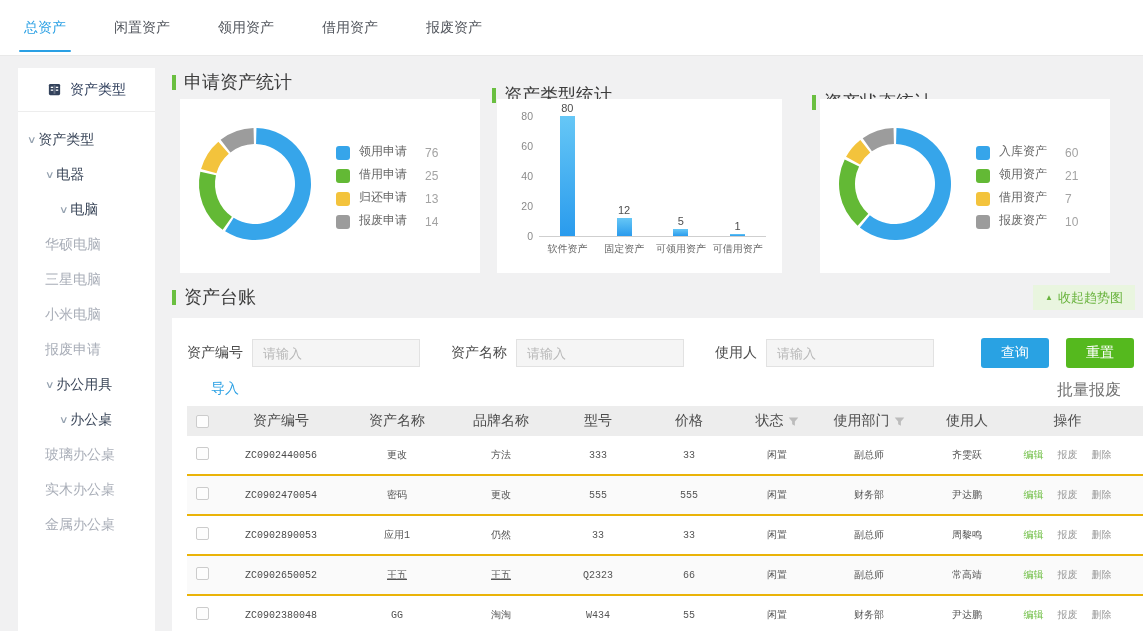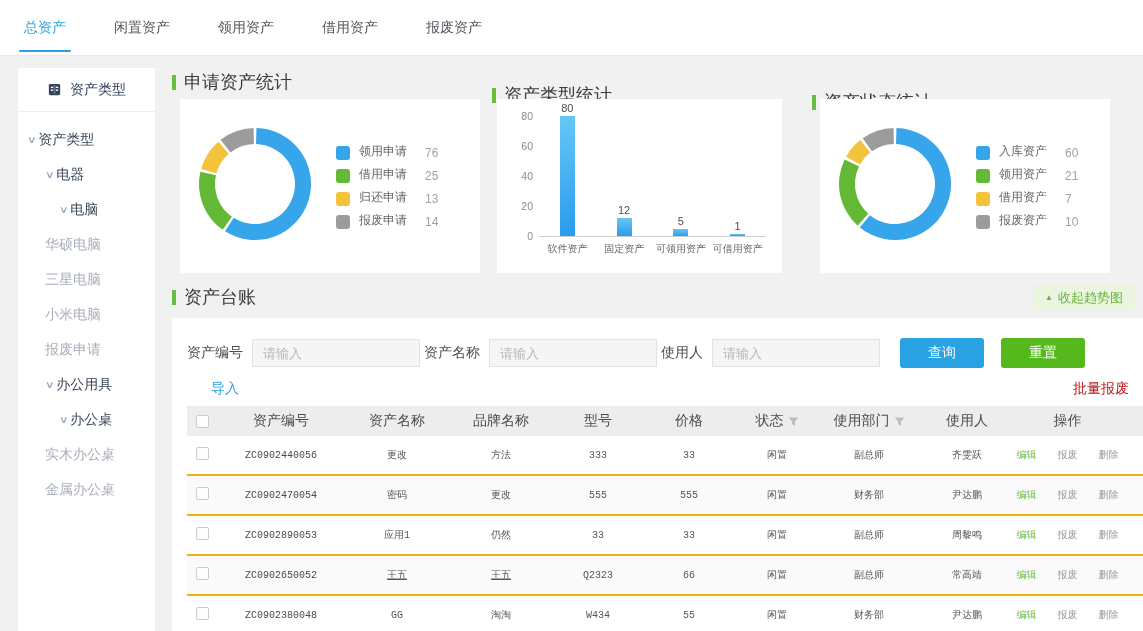"请输入" .filter-input { margin-right: 4px -> 31px }
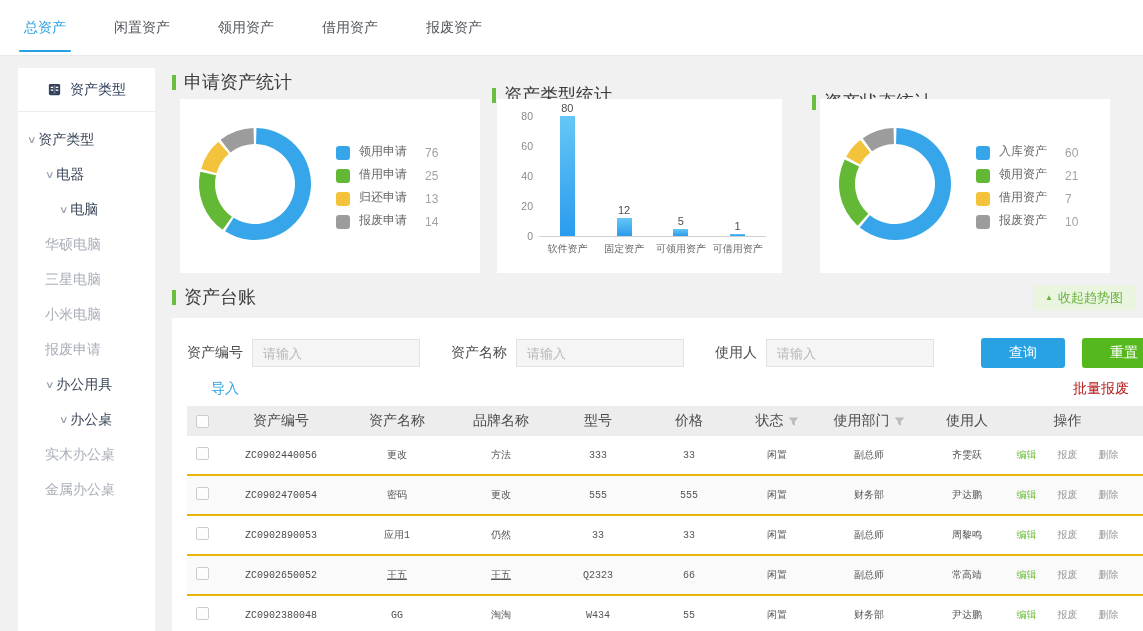"查询" .btn { padding: 0 28px -> 0 20px }
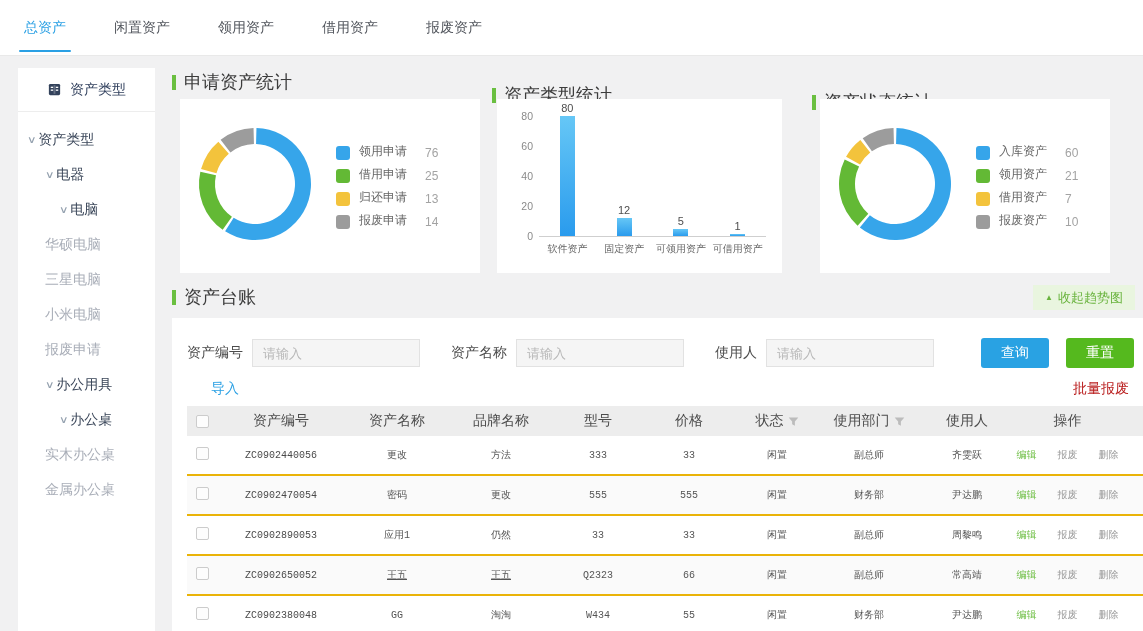"批量报废" .batch-links span { color: #b91c1c -> #737373; font-size: 14px -> 16px }
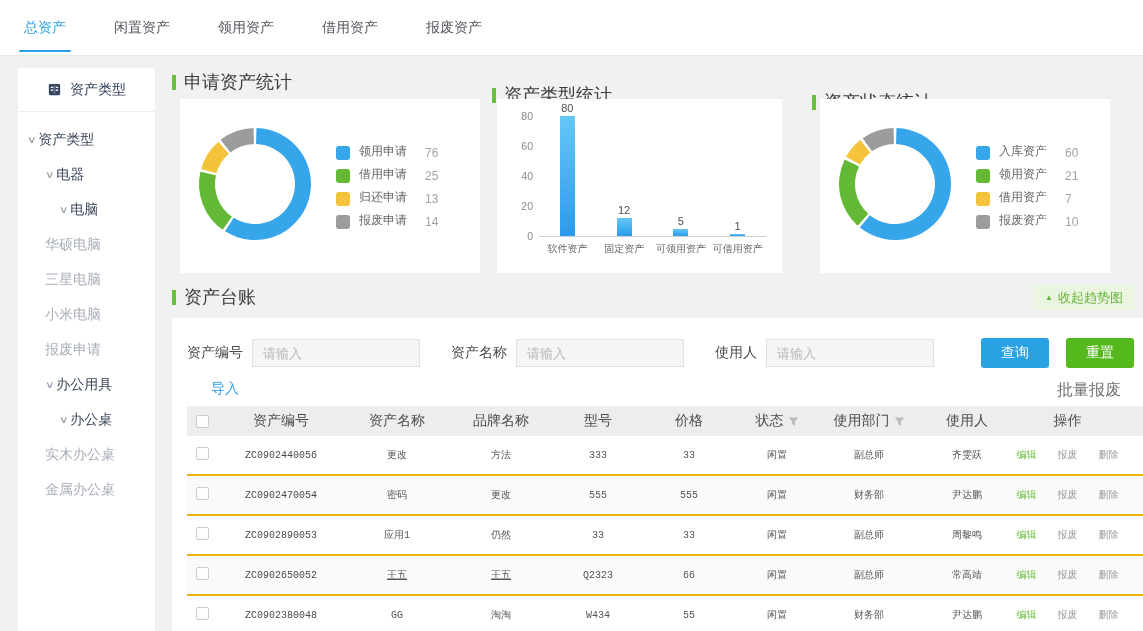"玻璃办公桌" div.tree-item { html: none -> <div> <span>玻璃办公桌</span> </div> }
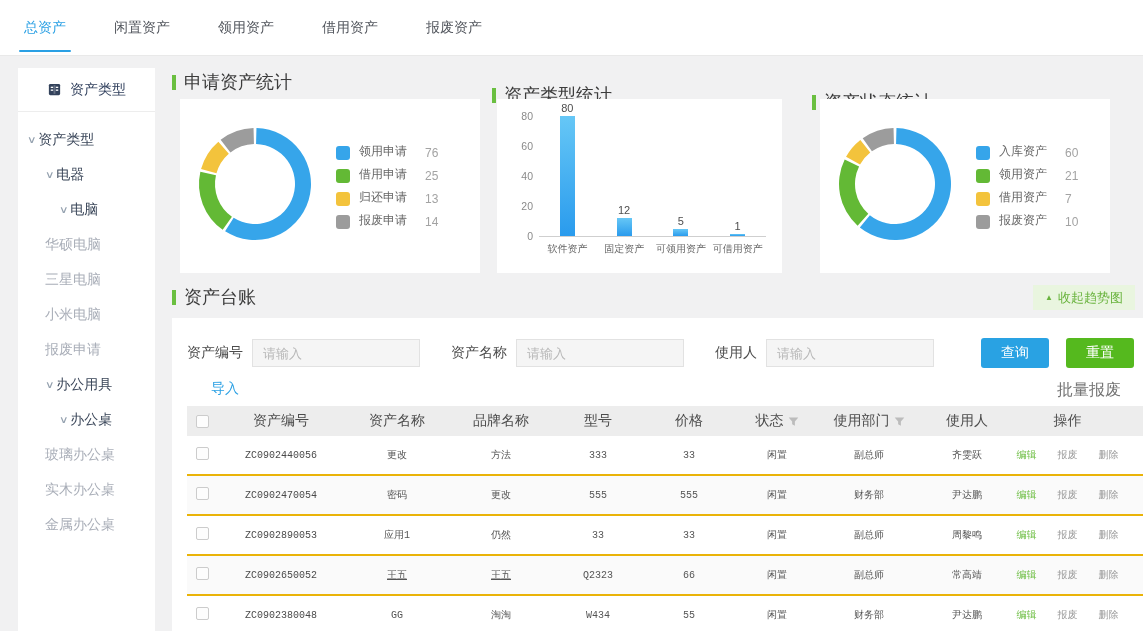"编辑" .actions { gap: 21px -> 14px }
